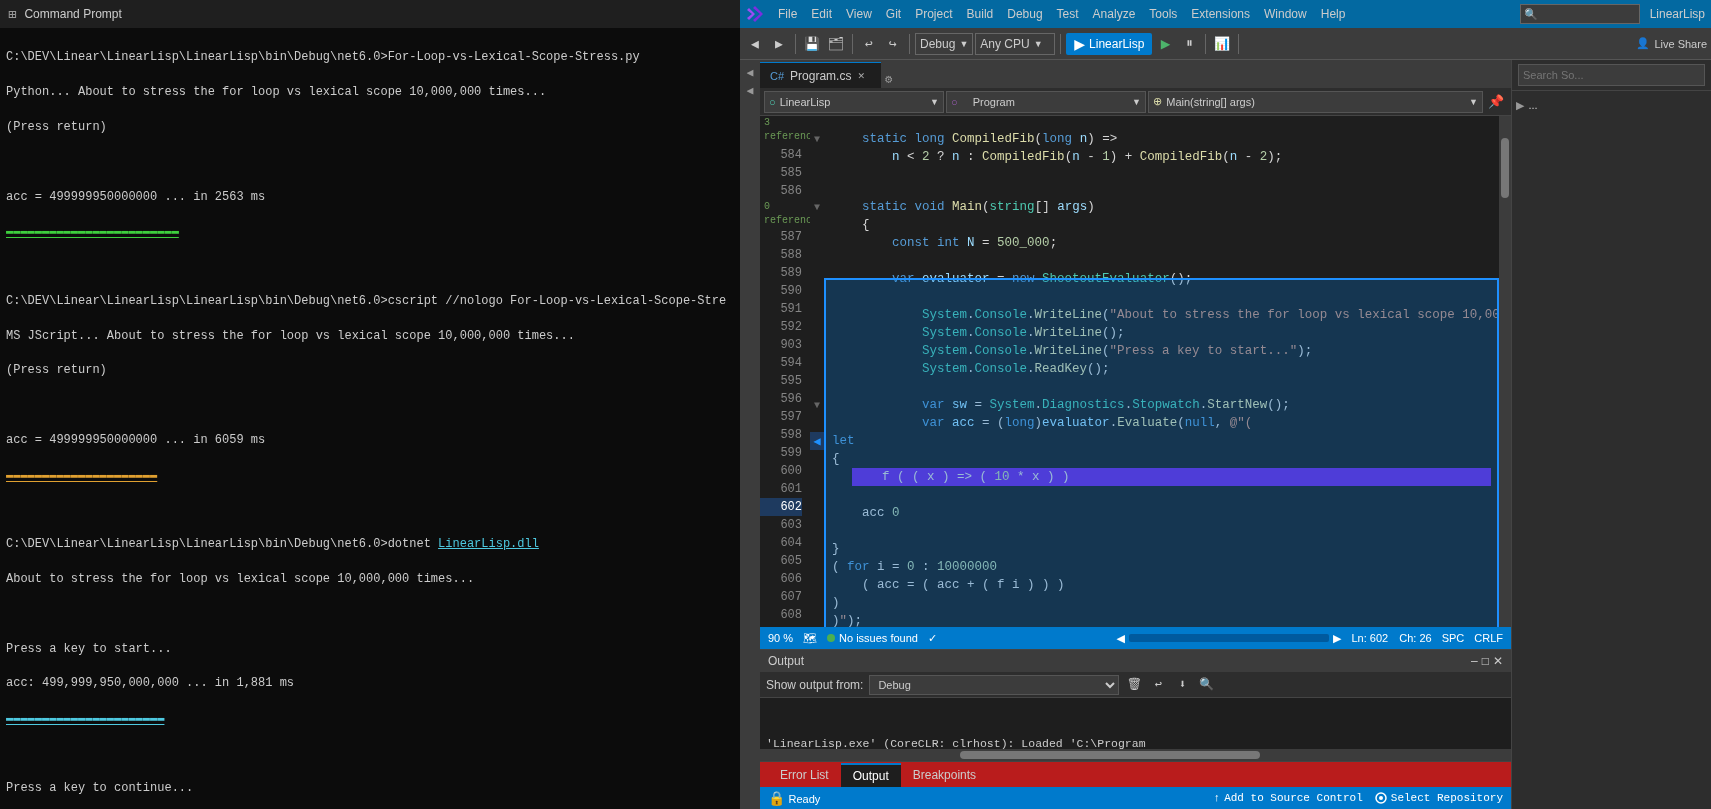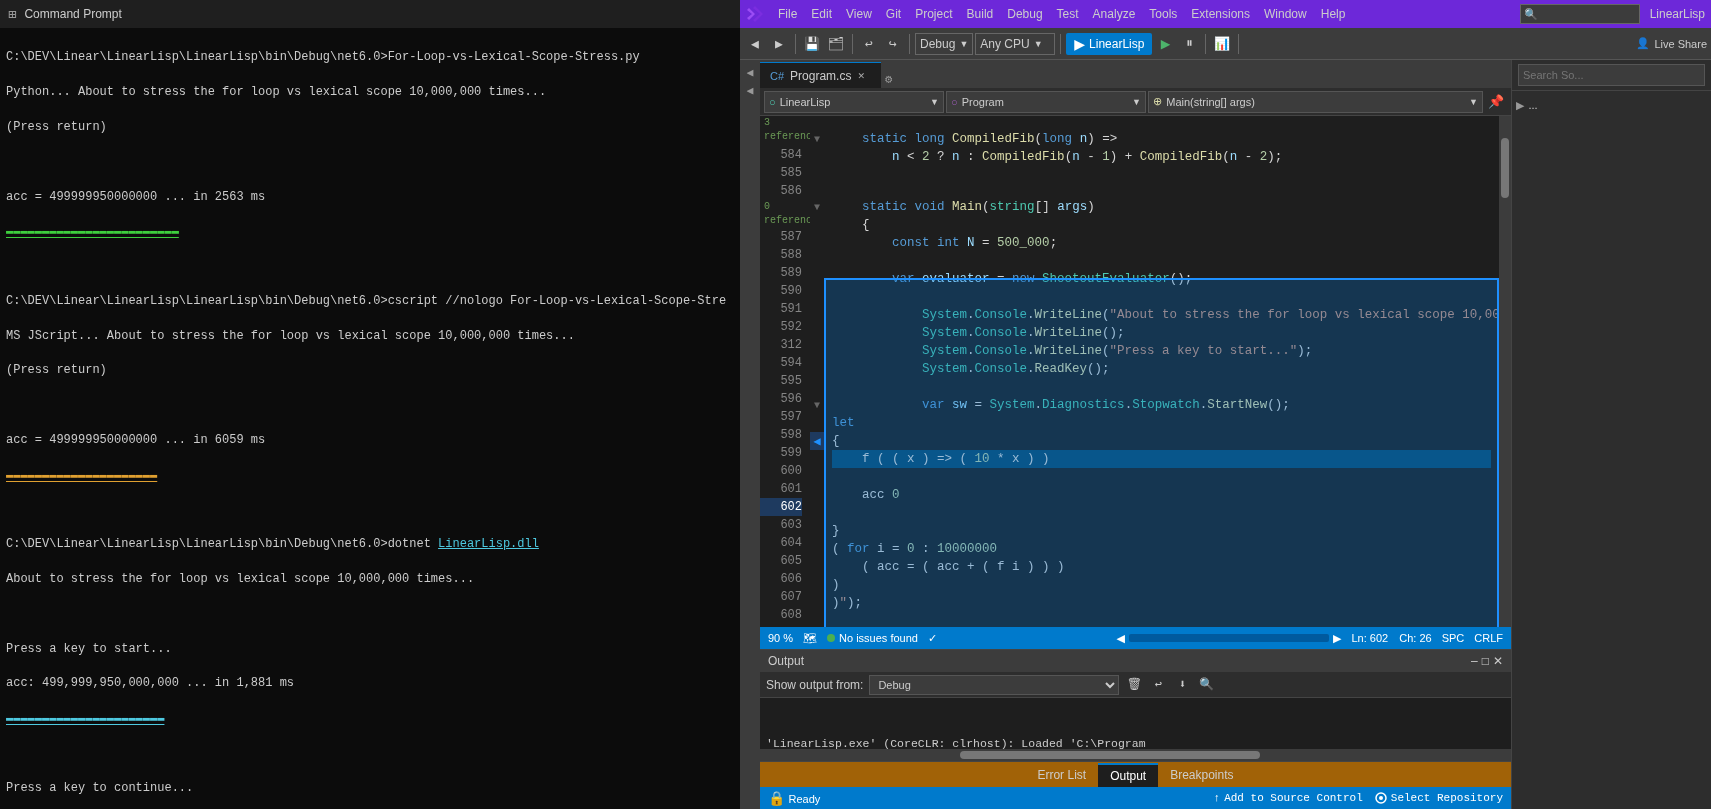"File" #vs-menubar { background: #6d28d9 -> #0369a1 }
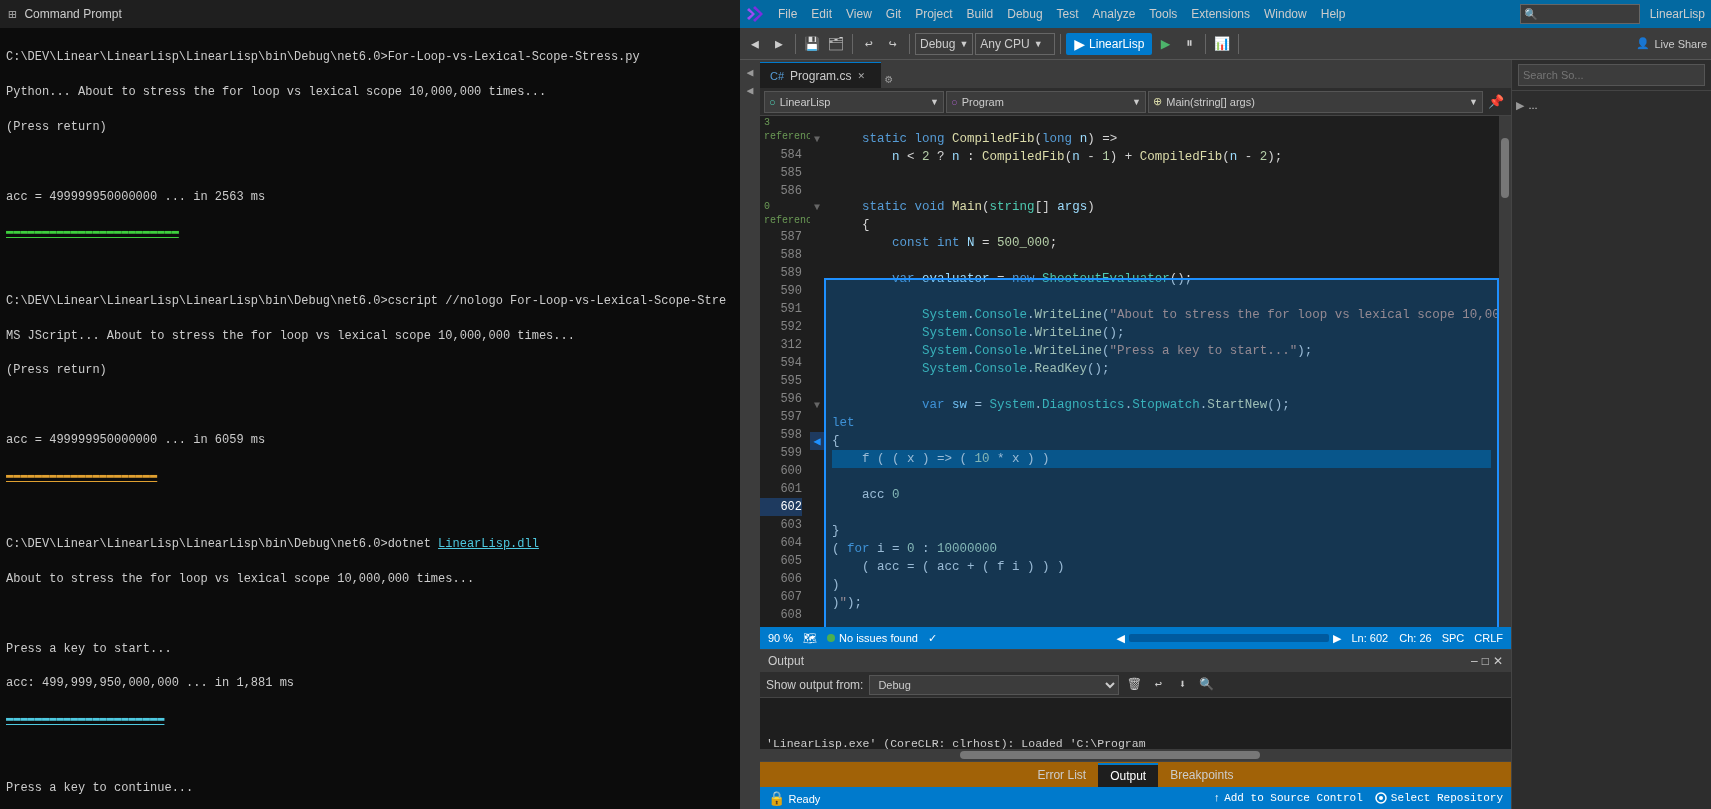"Program" span { margin-left: none -> 11px }
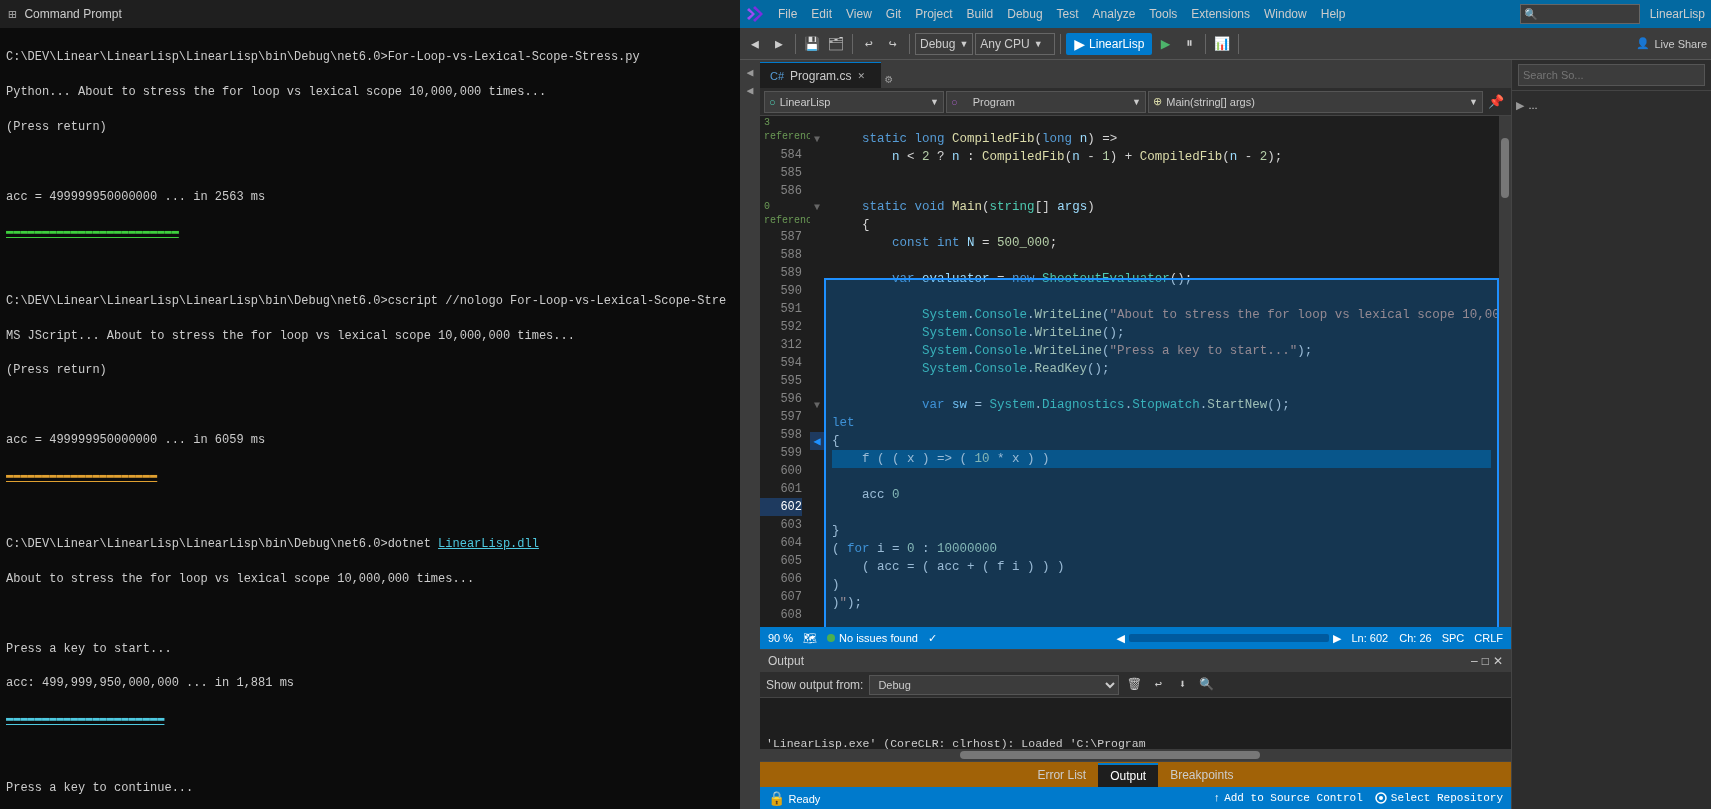"312" div { text: 312 -> 903 }
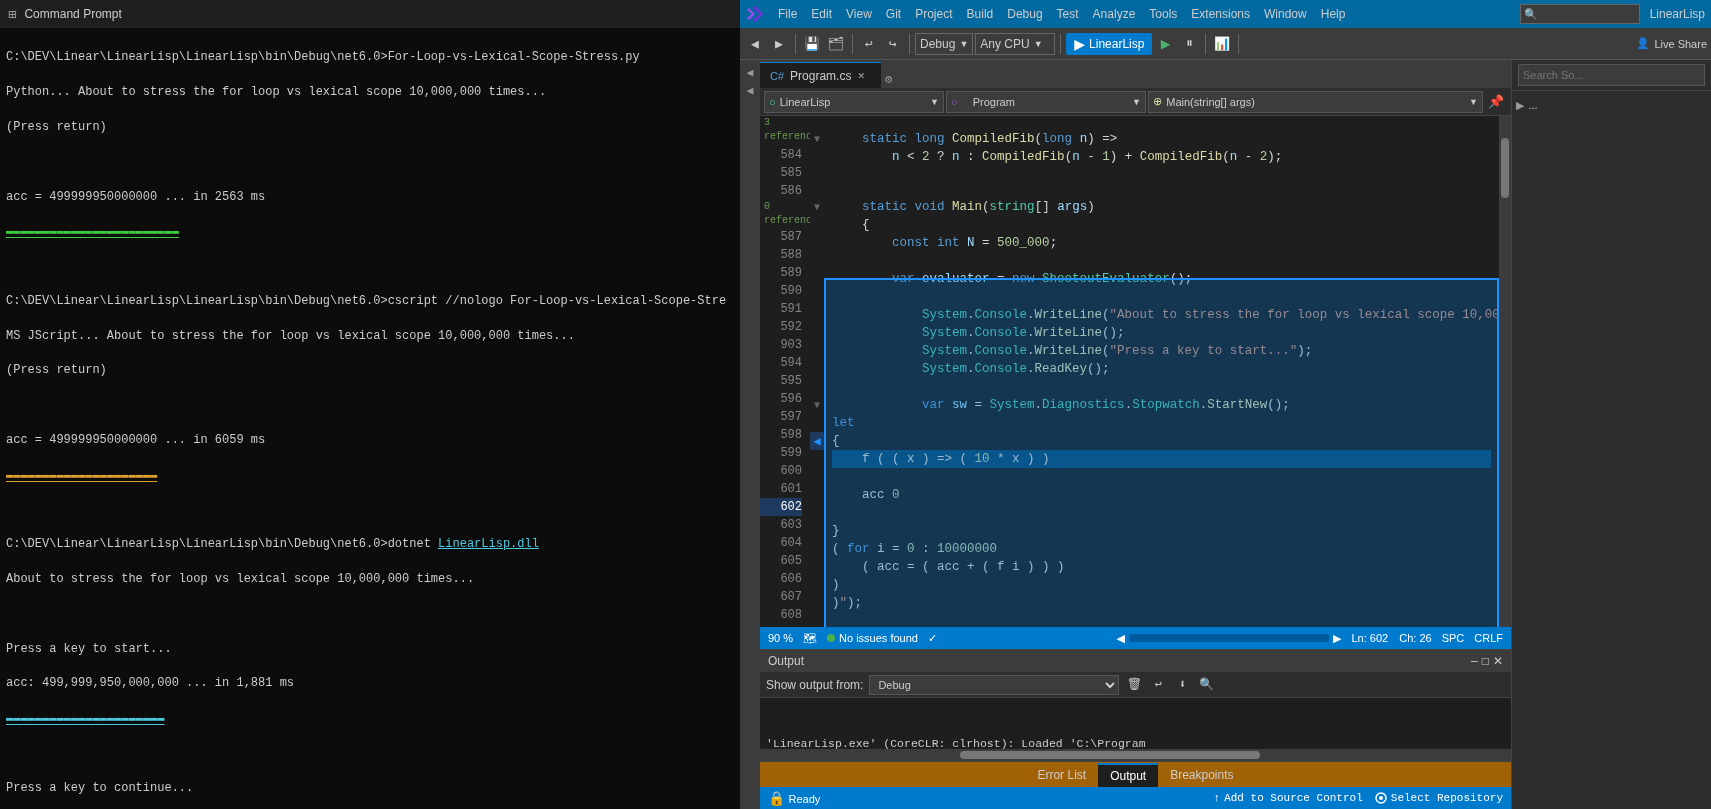"var acc = (long)evaluator.Evaluate(null," div.code-line { html: none -> <div> <span>var</span> <span>acc</span> = (<span>long</span>)<span>evaluator</span>.<span>Evaluate</span>(<span>null</span>, <span>@"(</span></div> }
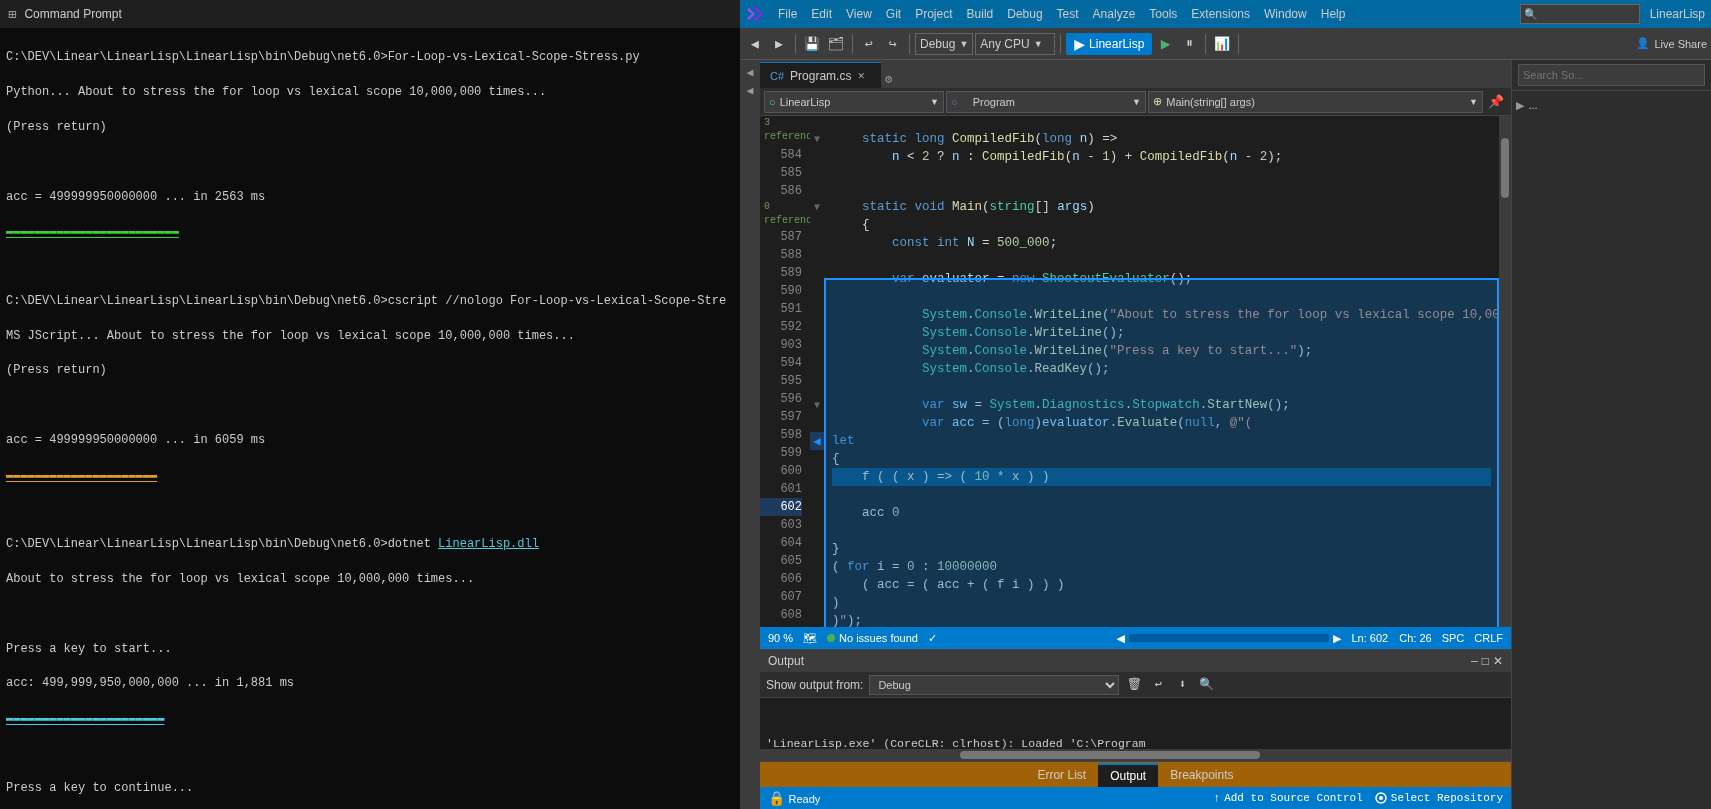"f ( ( x )" div.code-line { background: #0c4a6e -> #6d28d9; margin-left: none -> 20px }
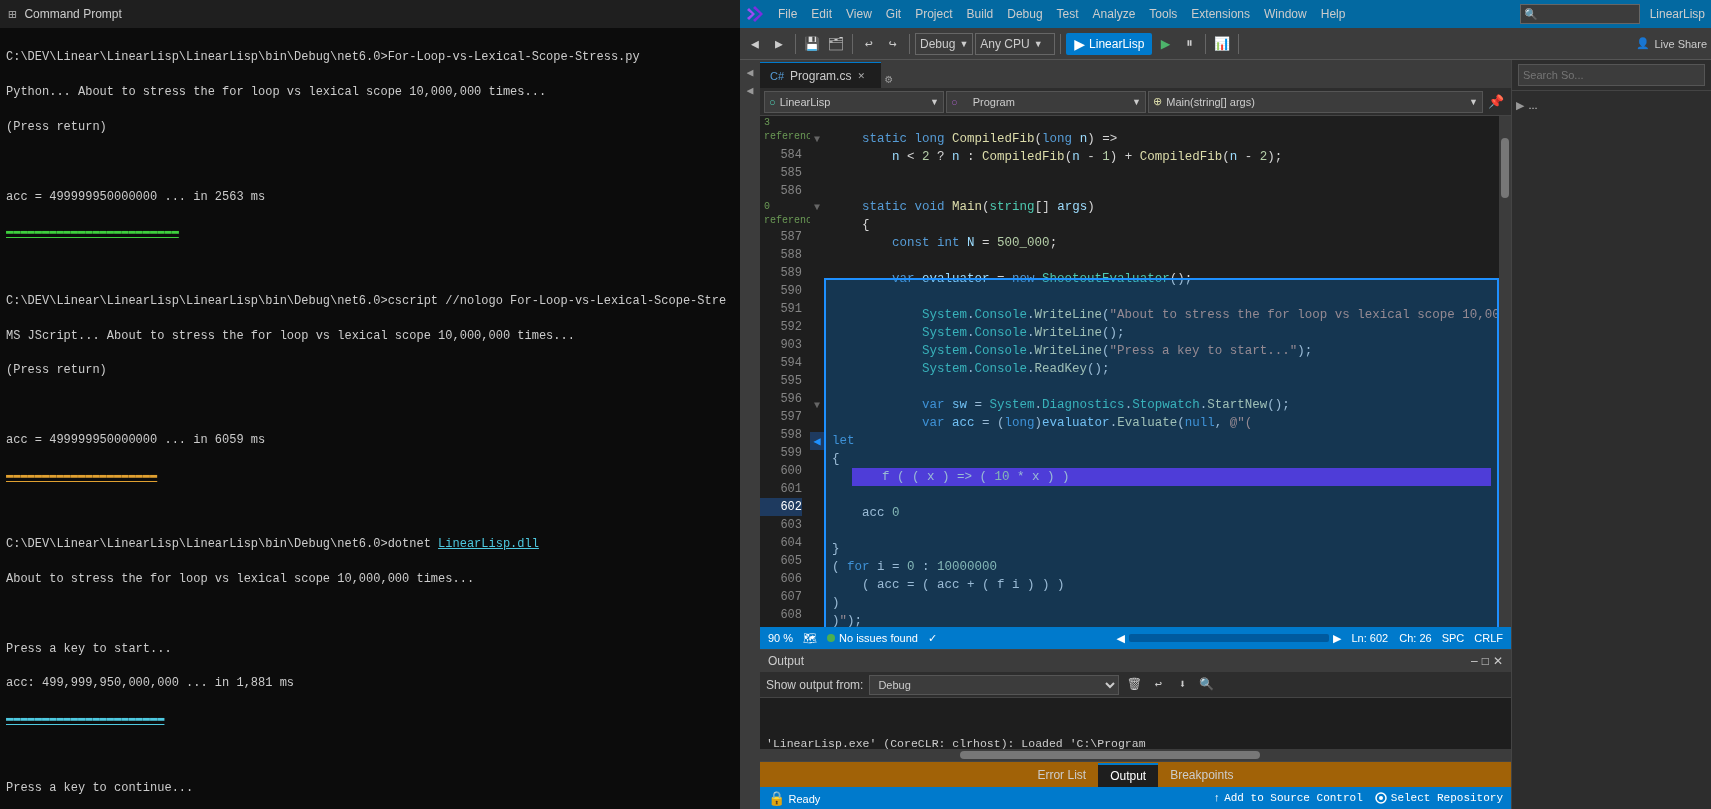"Error List" #output-tabs { background: #a16207 -> #b91c1c; justify-content: center -> none }
